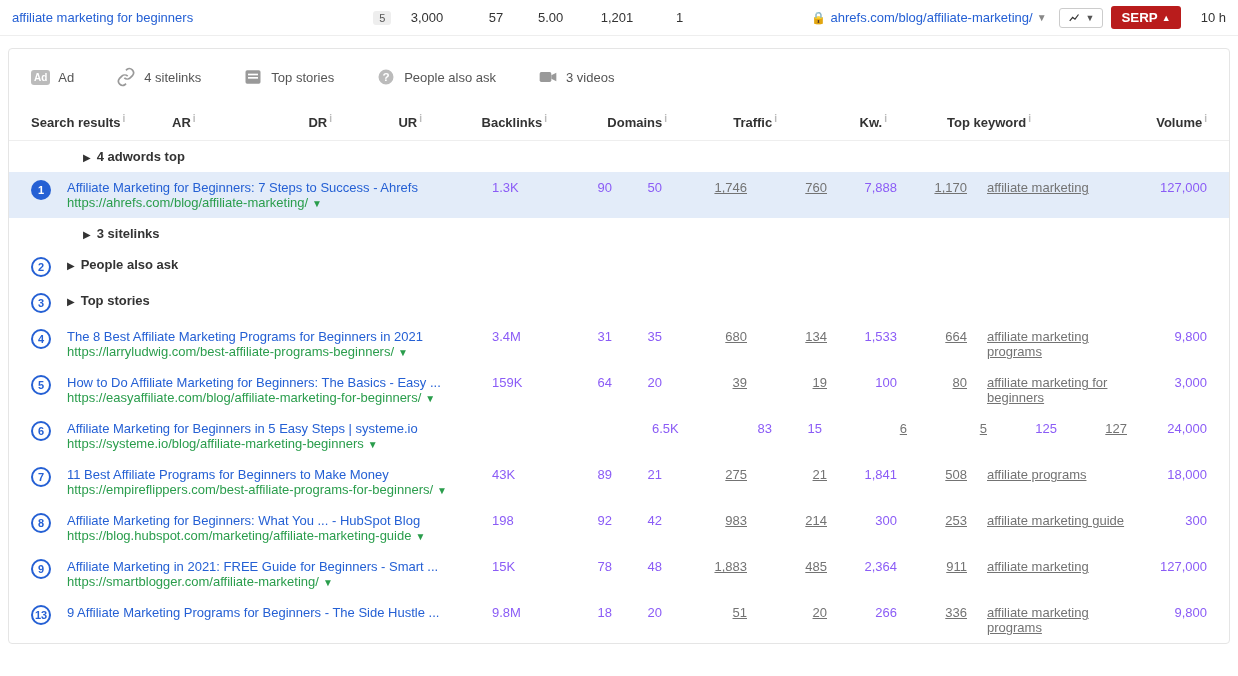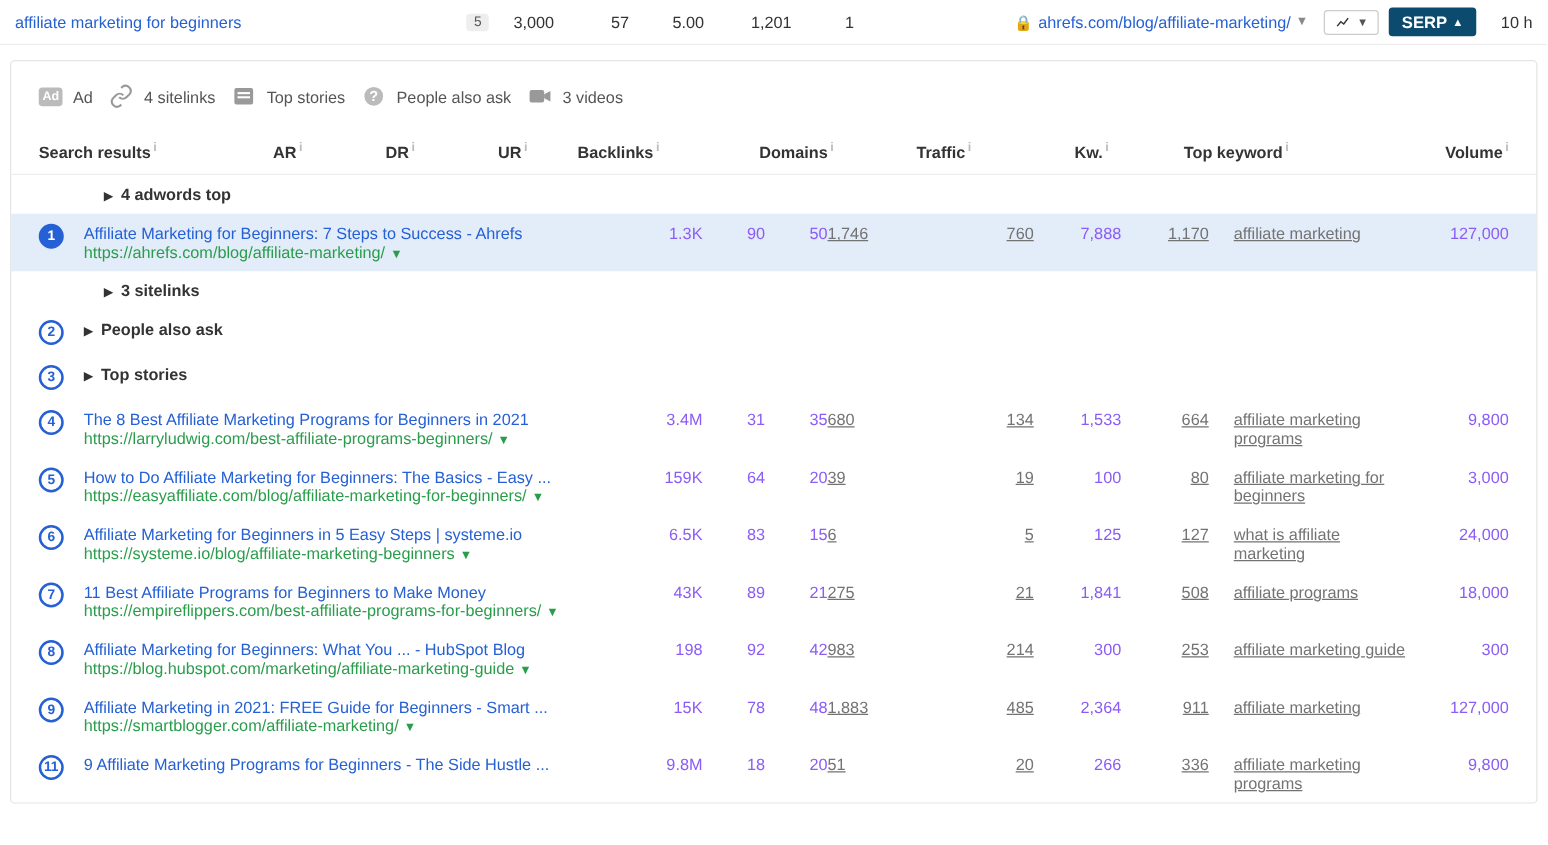"SERP" .serp-btn { background: #0c4a6e -> #b91c1c }
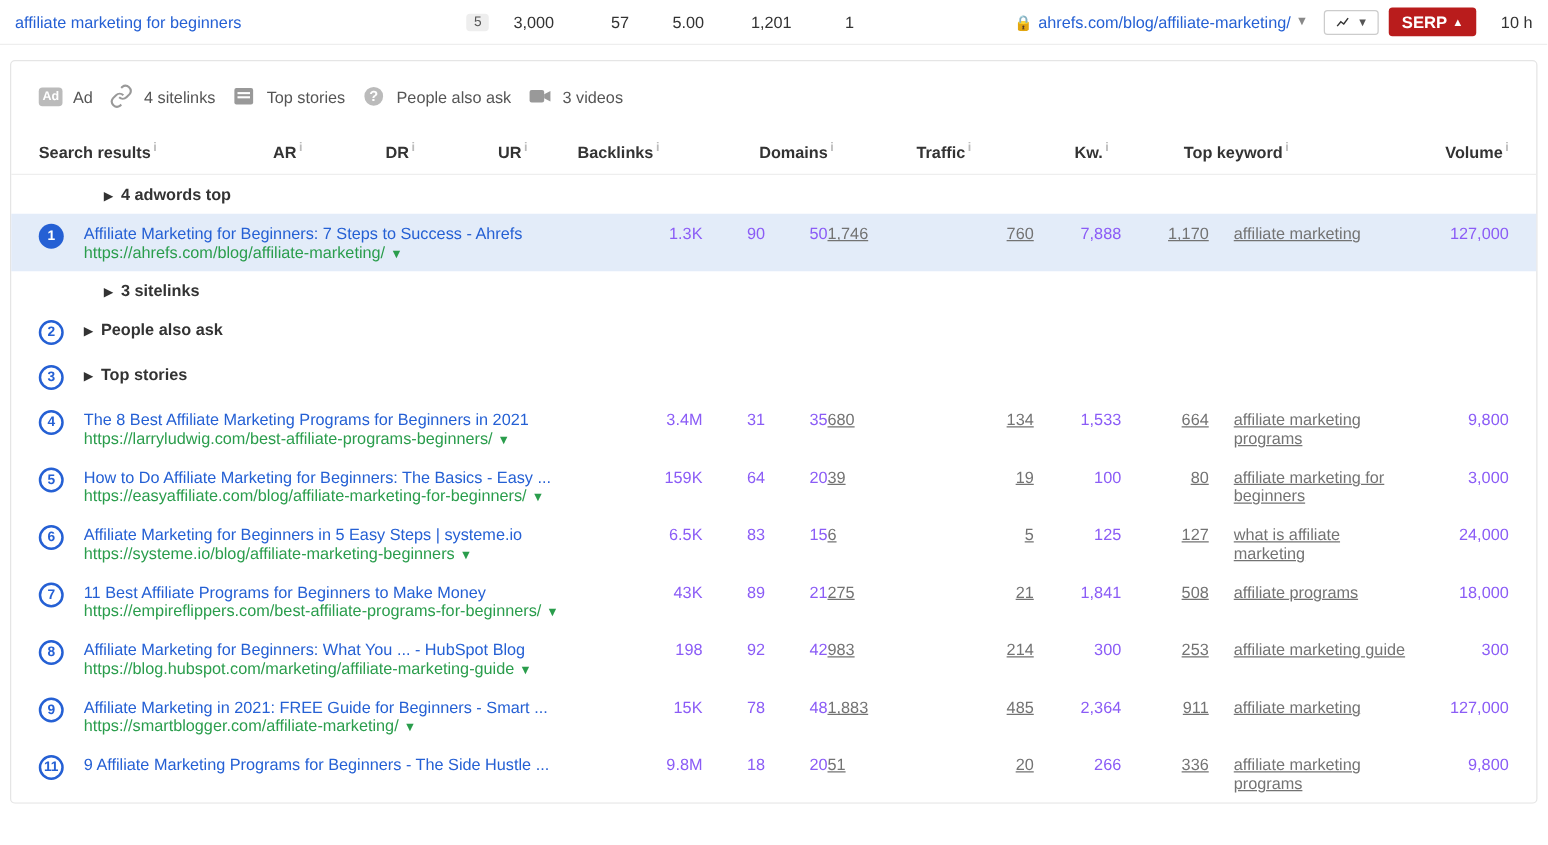"Ad" .features { gap: 13px -> 42px }
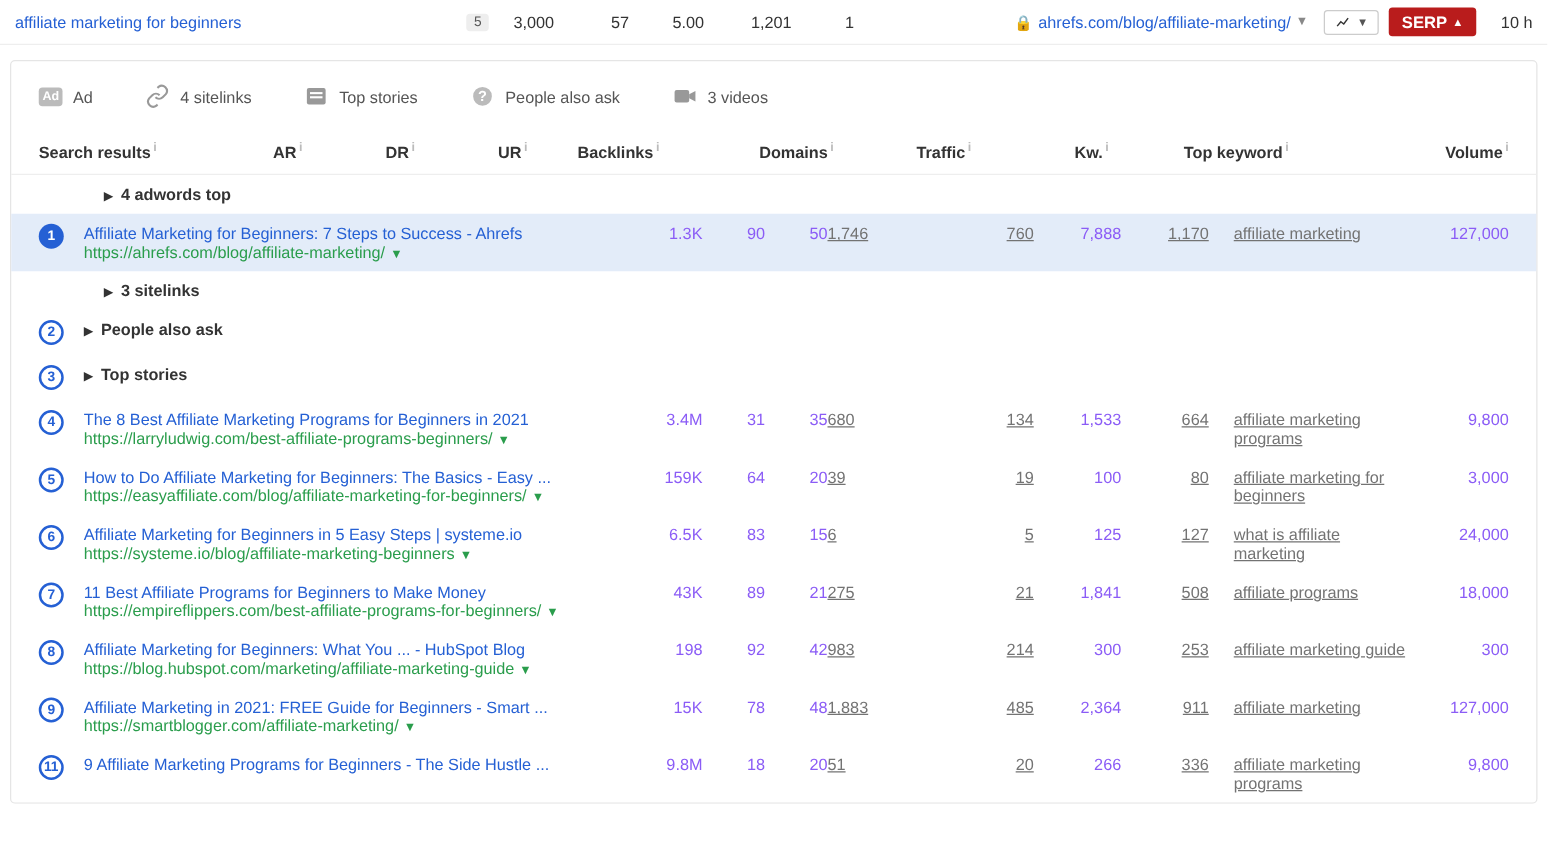"AR i" .col-ar { text-align: right -> none }
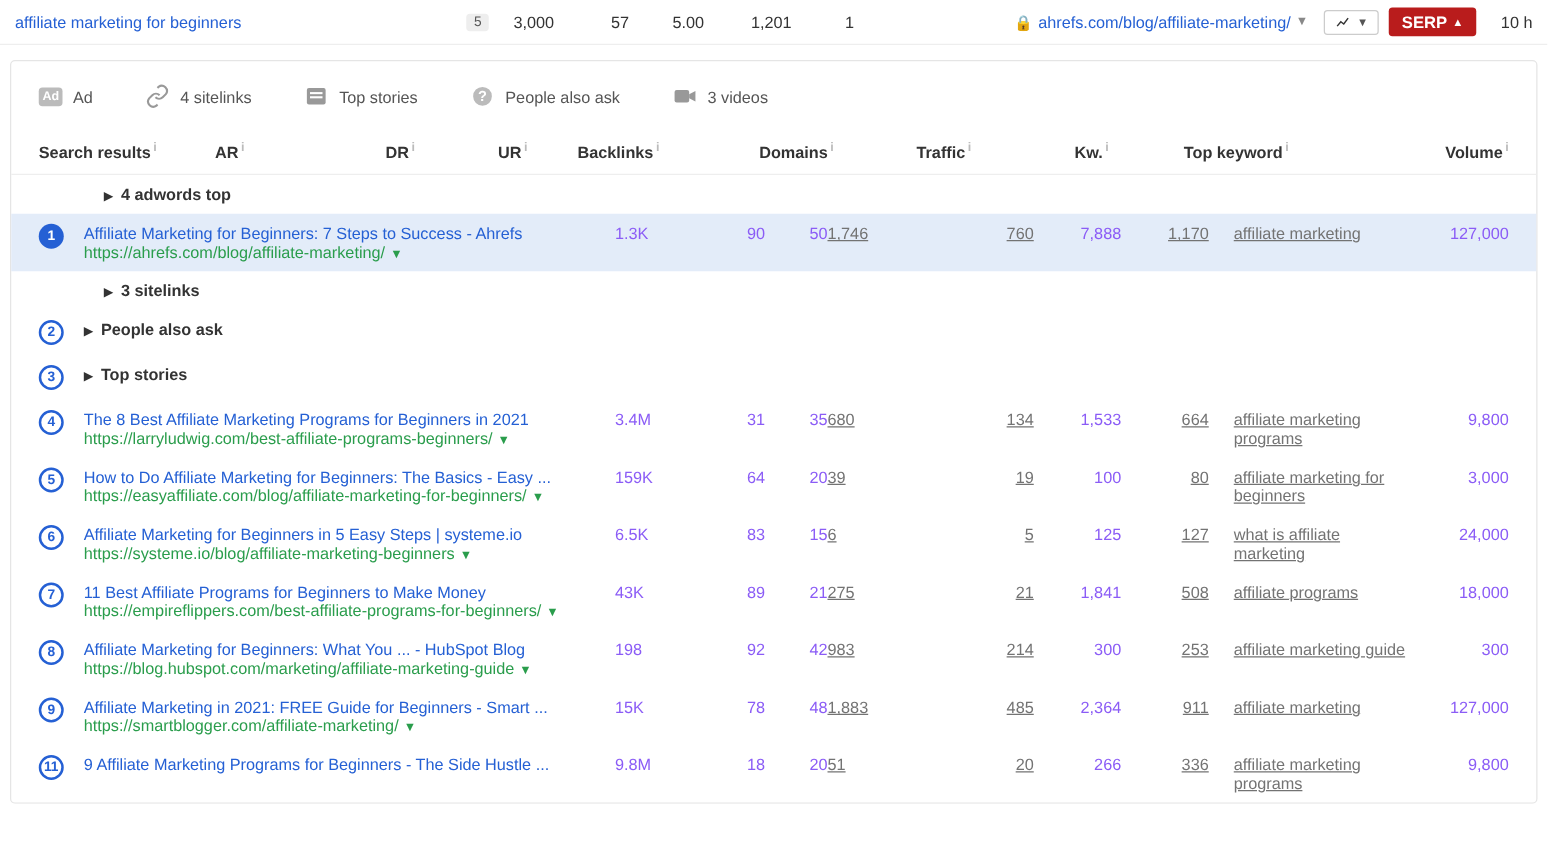"Backlinks i" .col-bl { text-align: none -> right }
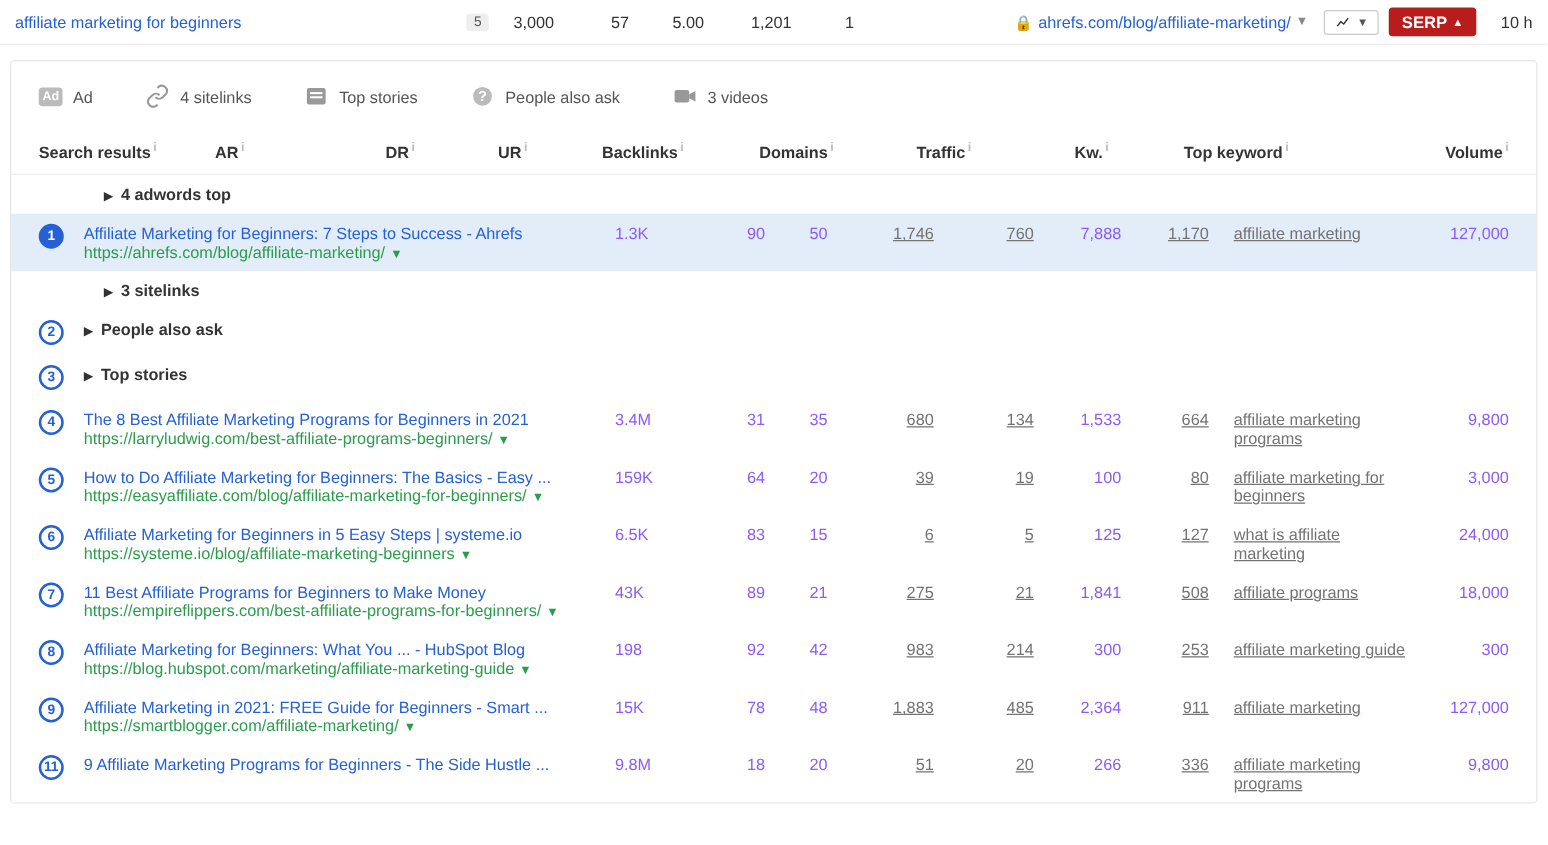"what is affiliate marketing" div.col-topkw { html: <div>what is affiliate marketing</div> -> none }
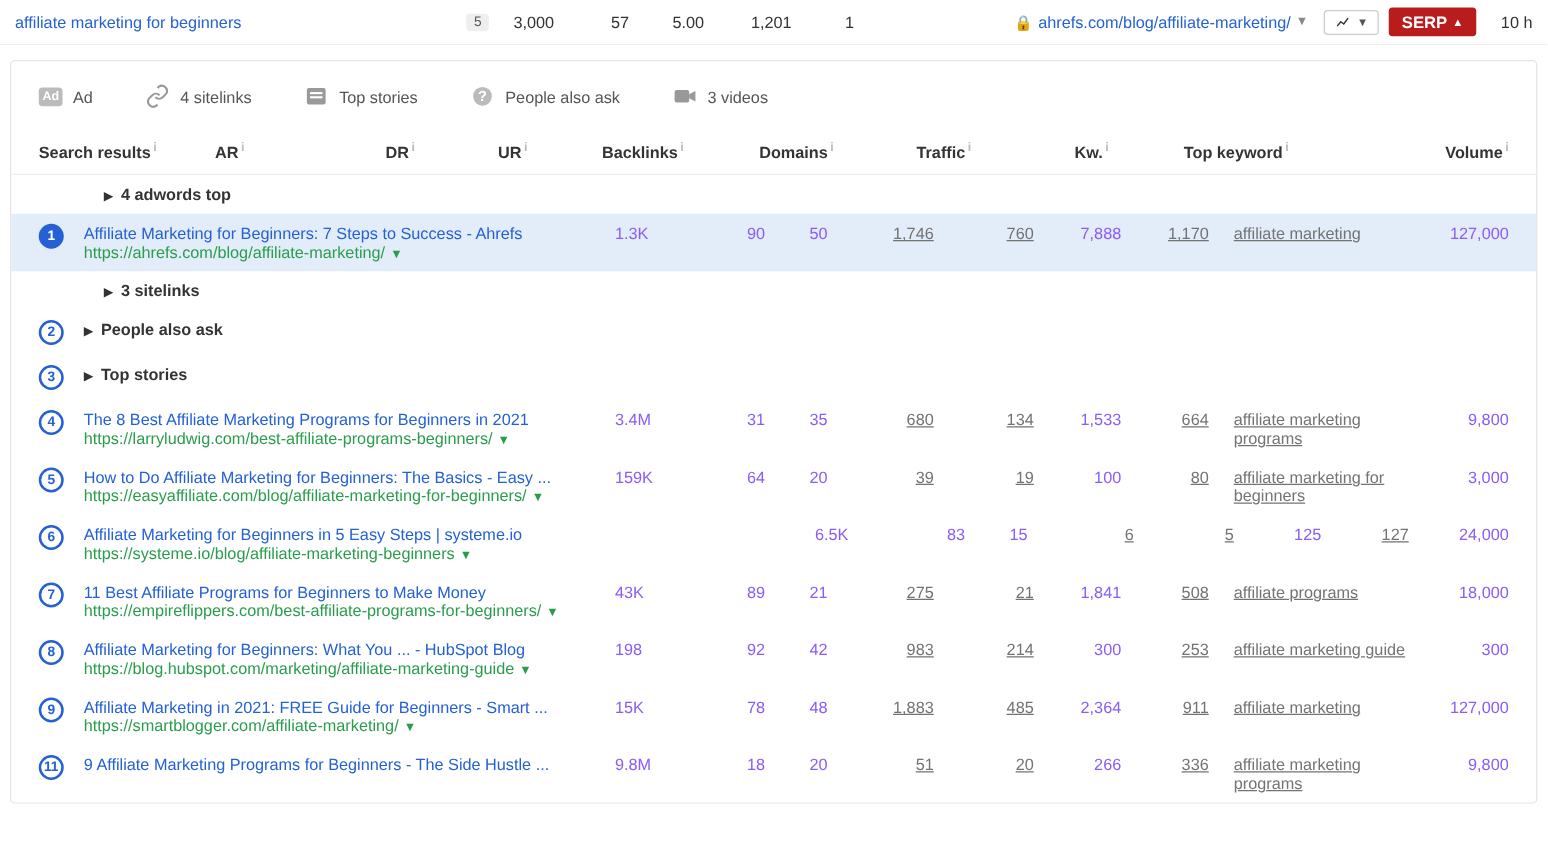"11" div.pos { text: 11 -> 13 }
